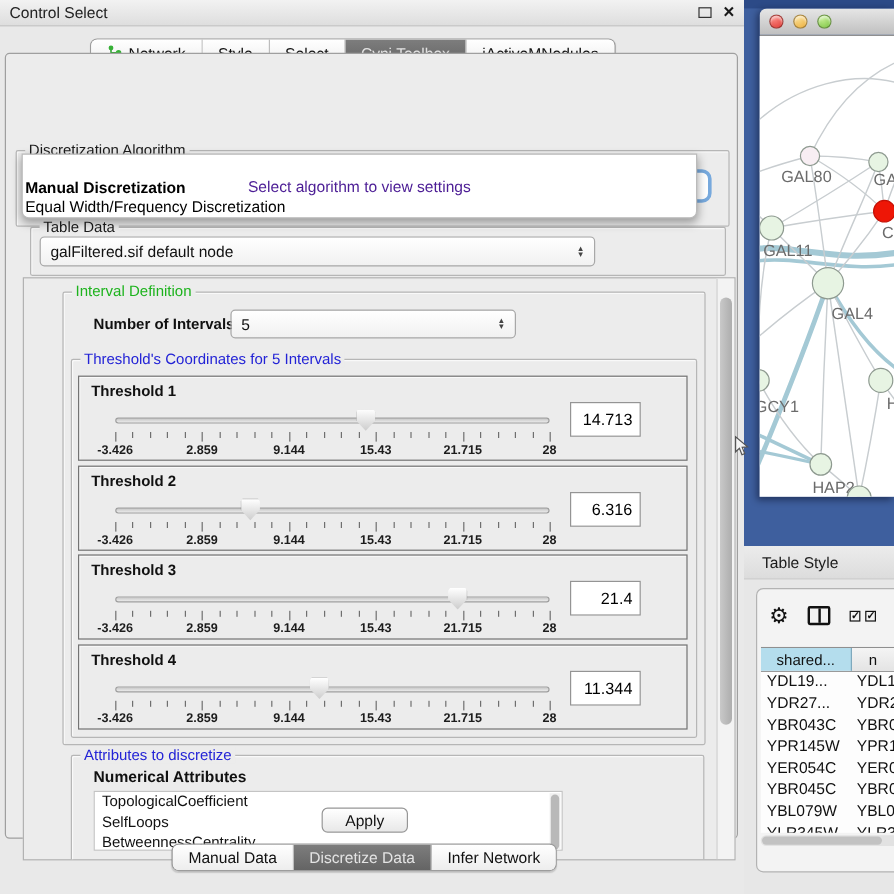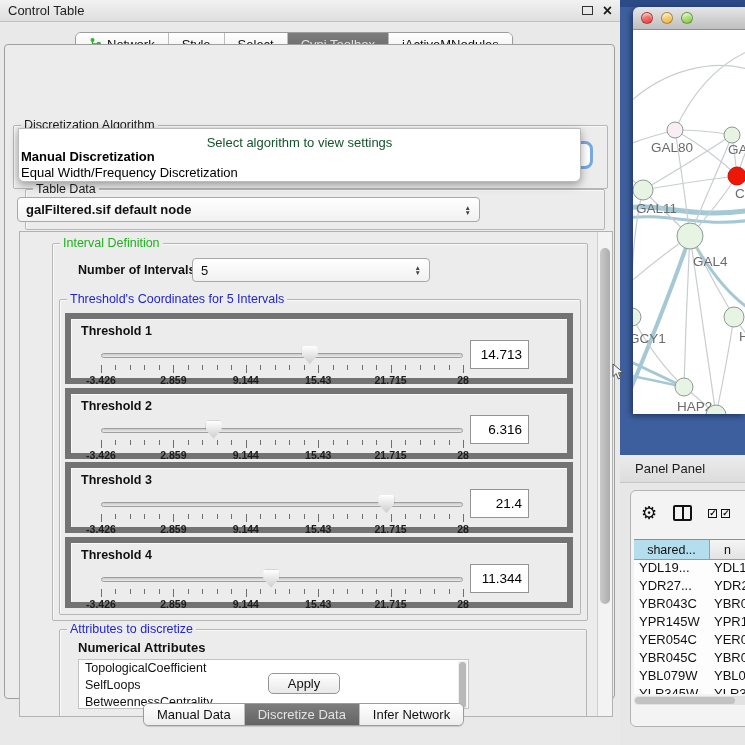"Control Table" span { text: Table -> Select }
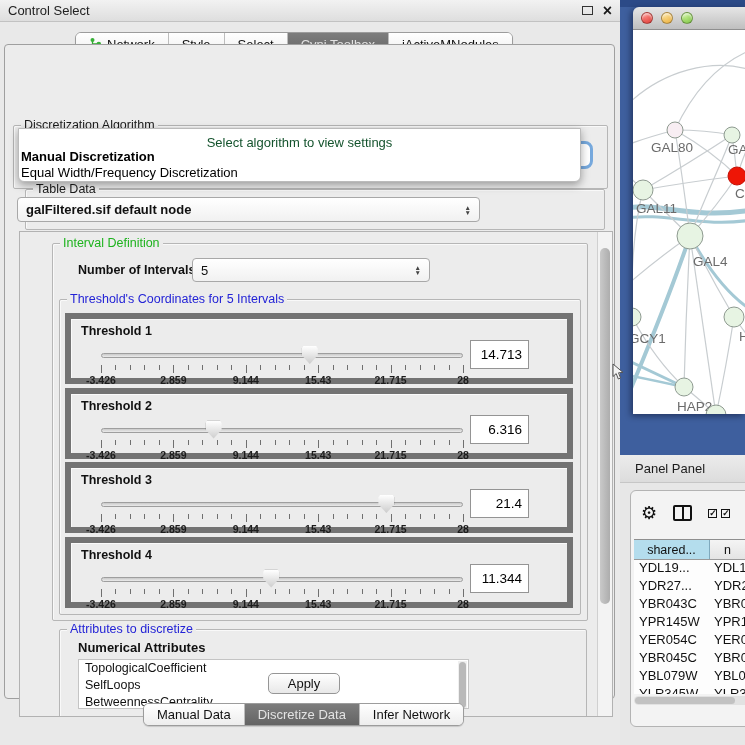"Select algorithm to view settings" #algo-popup .popup-header { color: #14532d -> #4c1d95; padding-top: 6px -> 19px }
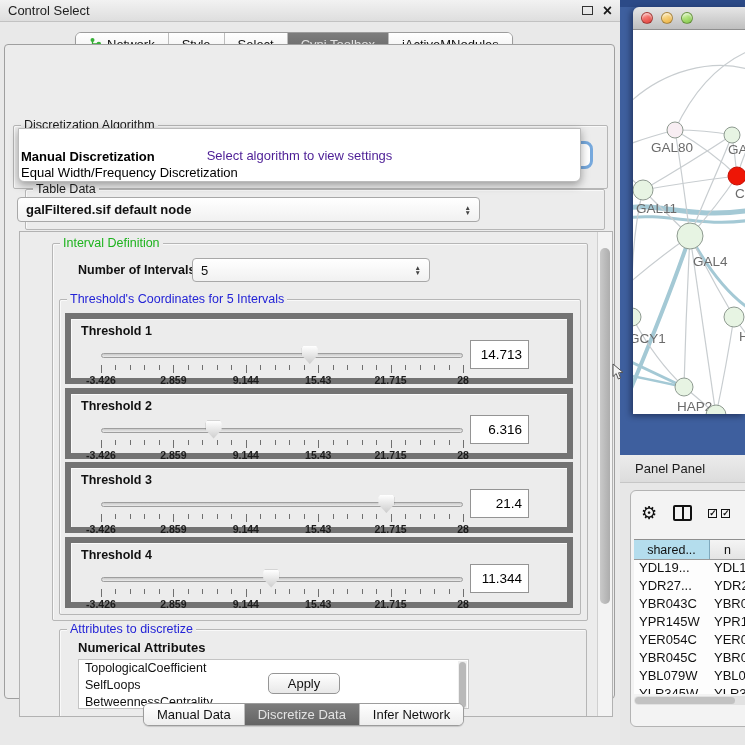"galFiltered.sif default node" #tabledata-combo { font-weight: bold -> none; left: 12px -> 28px }
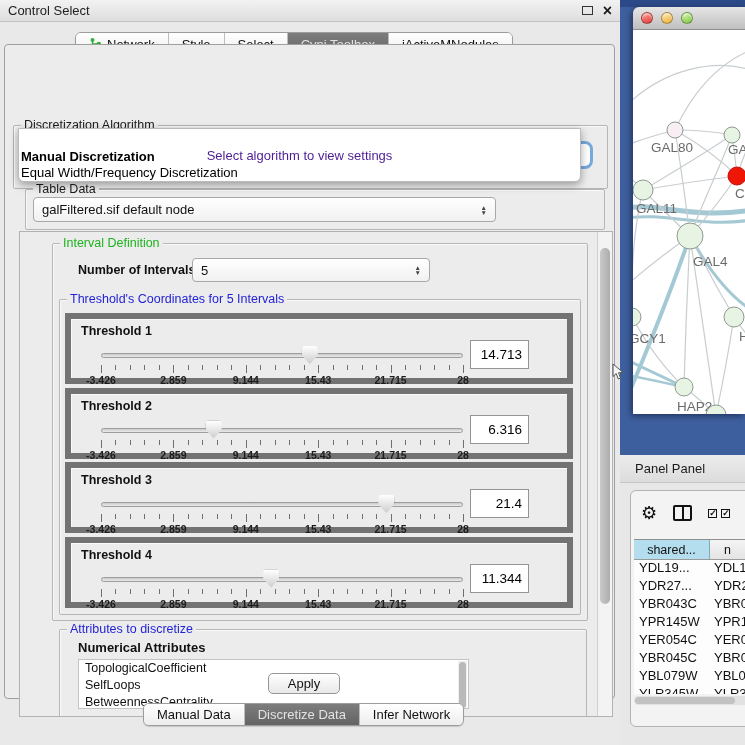"Threshold 1" .tbox { border: 6px solid #737373 -> 1px solid #737373 }
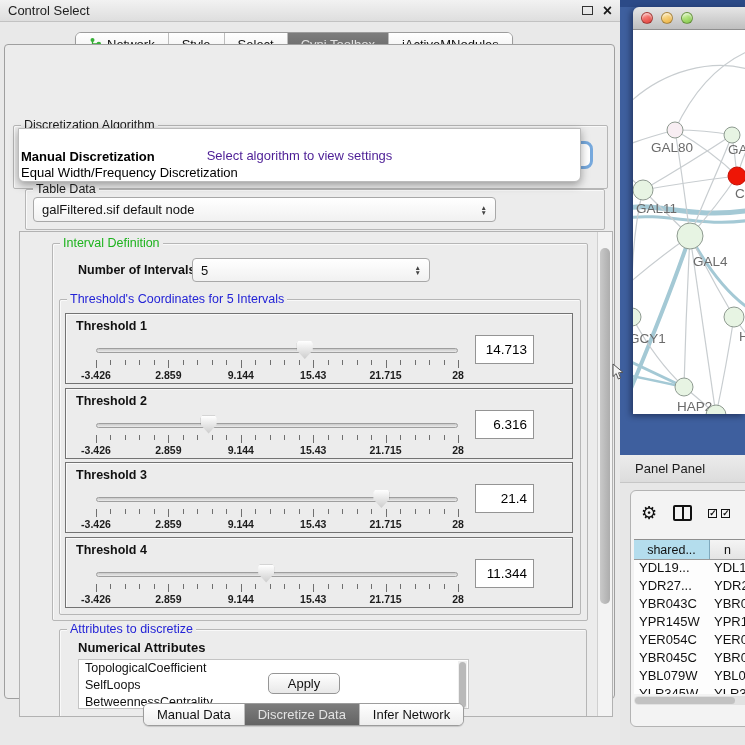"Panel Panel" span { text: Panel Panel -> Table Style }
